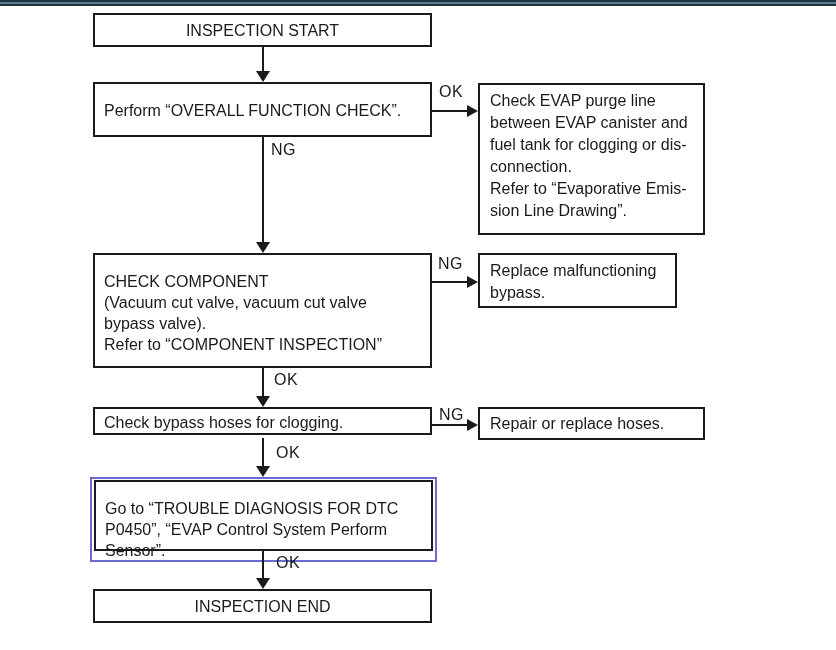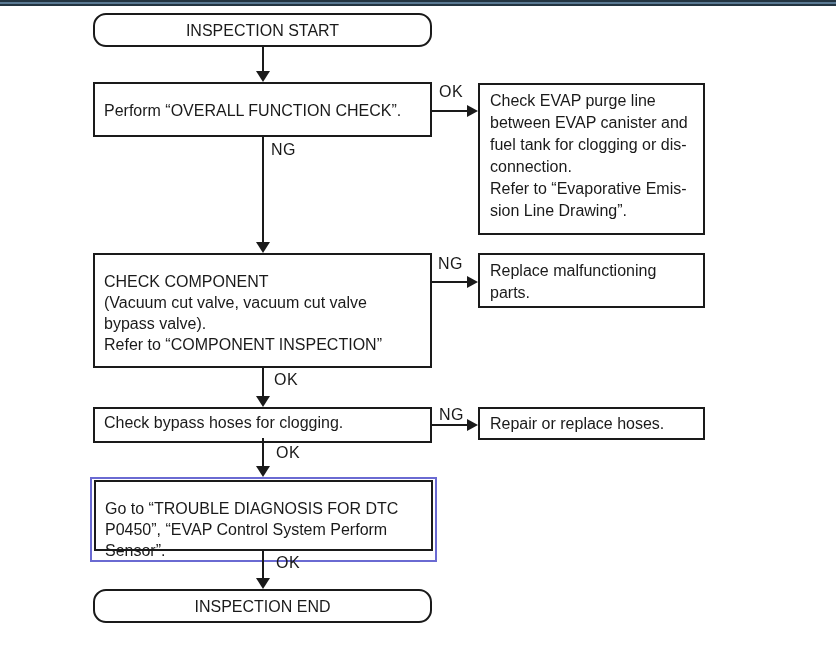"INSPECTION START" .centered { border-radius: 13px -> none }
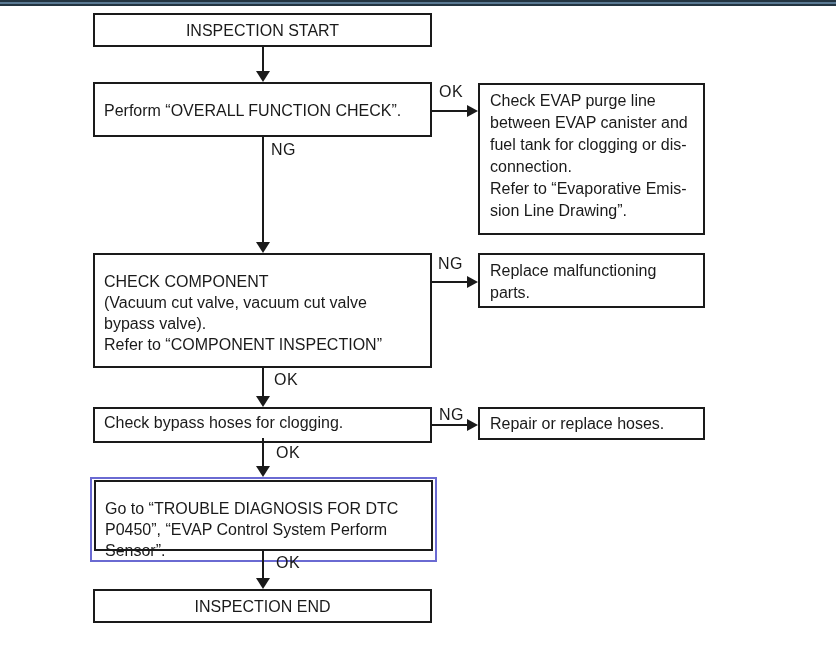"Replace malfunctioning" .r2 { width: 227px -> 199px }
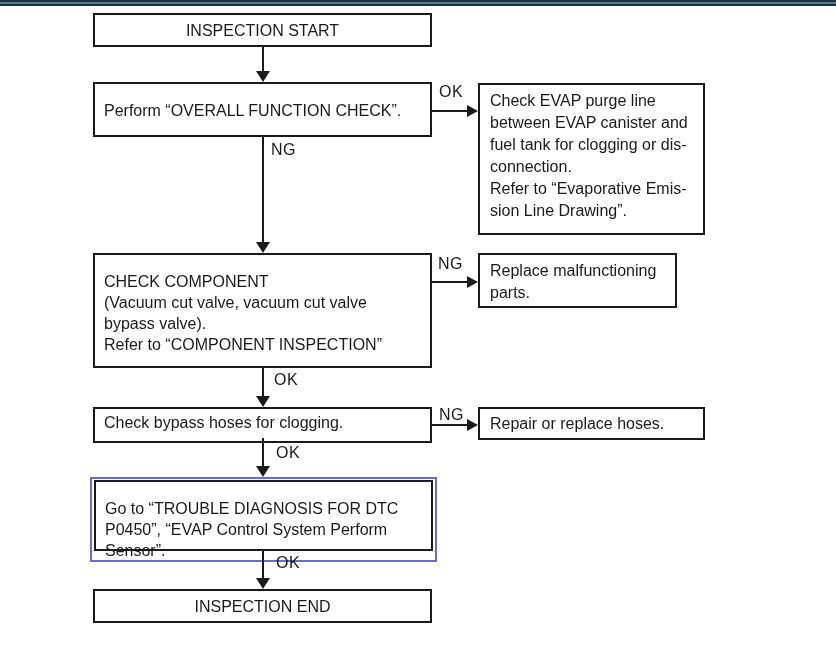"parts." div.line { text: parts -> bypass }
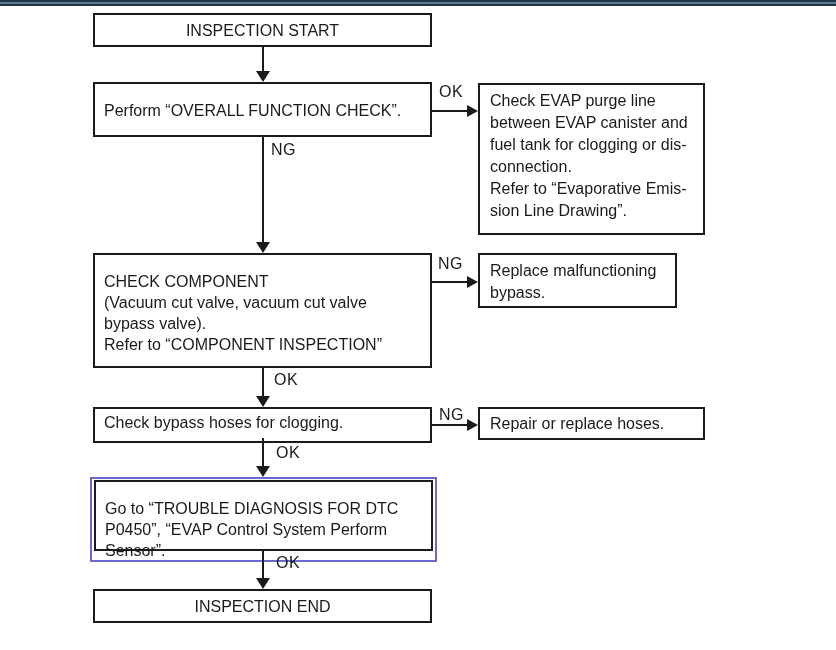"Check bypass hoses for clogging." .b-hoses { height: 36px -> 28px }
